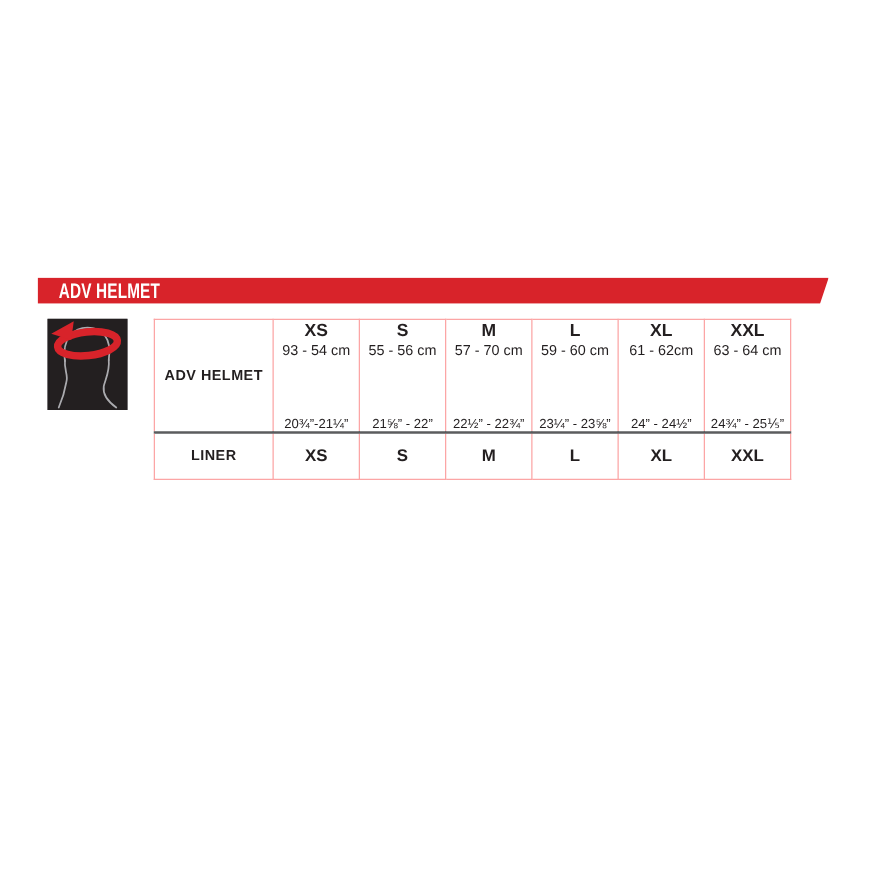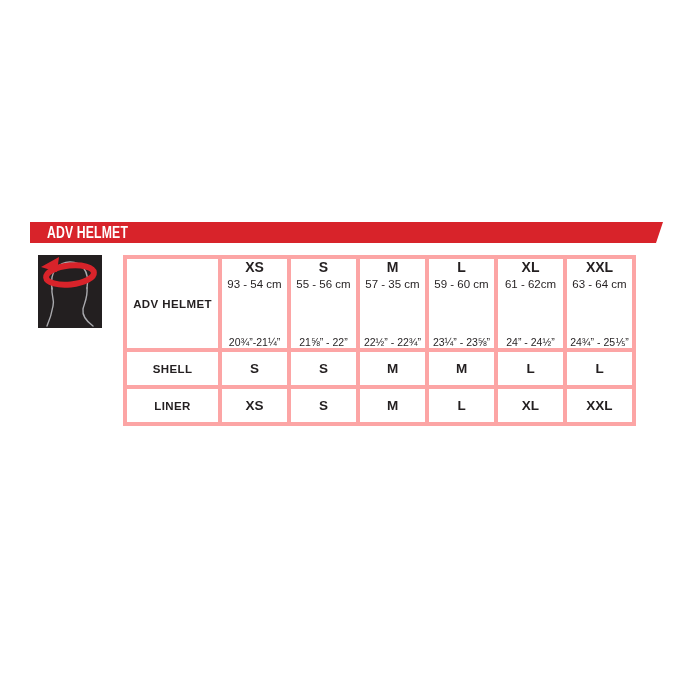"XS" .size-table th, .size-table td { border: 4px solid #fca5a5 -> 1px solid #fca5a5 }
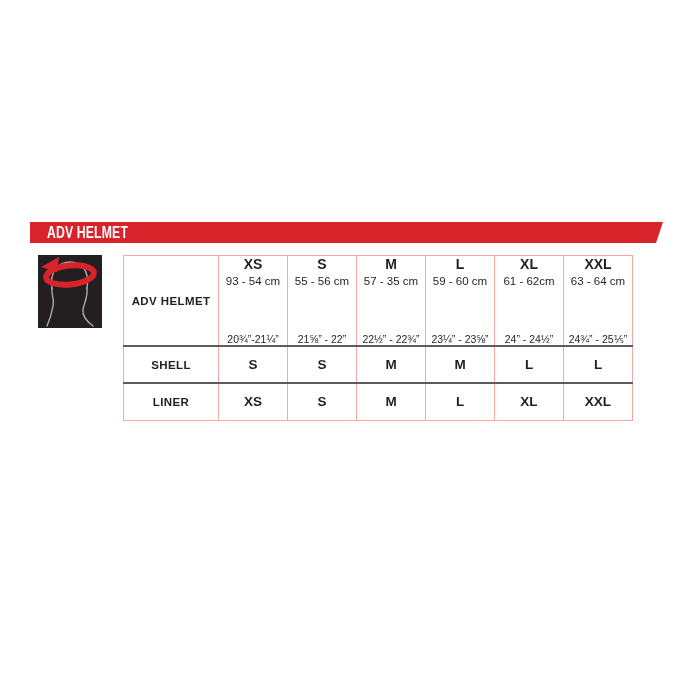"57 - 35 cm" div.hdr-cm { text: 35 -> 70 }
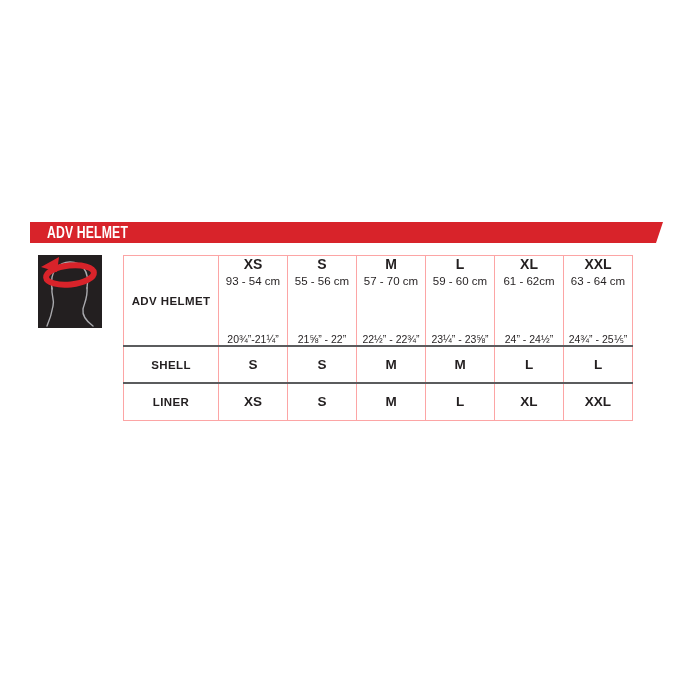"SHELL" tr { html: <tr> <th>SHELL</th> <td>S</td> <td>S</td> <td>M</td> <td>M</td> <td>L</td> <td>L</td> </tr> -> none }
